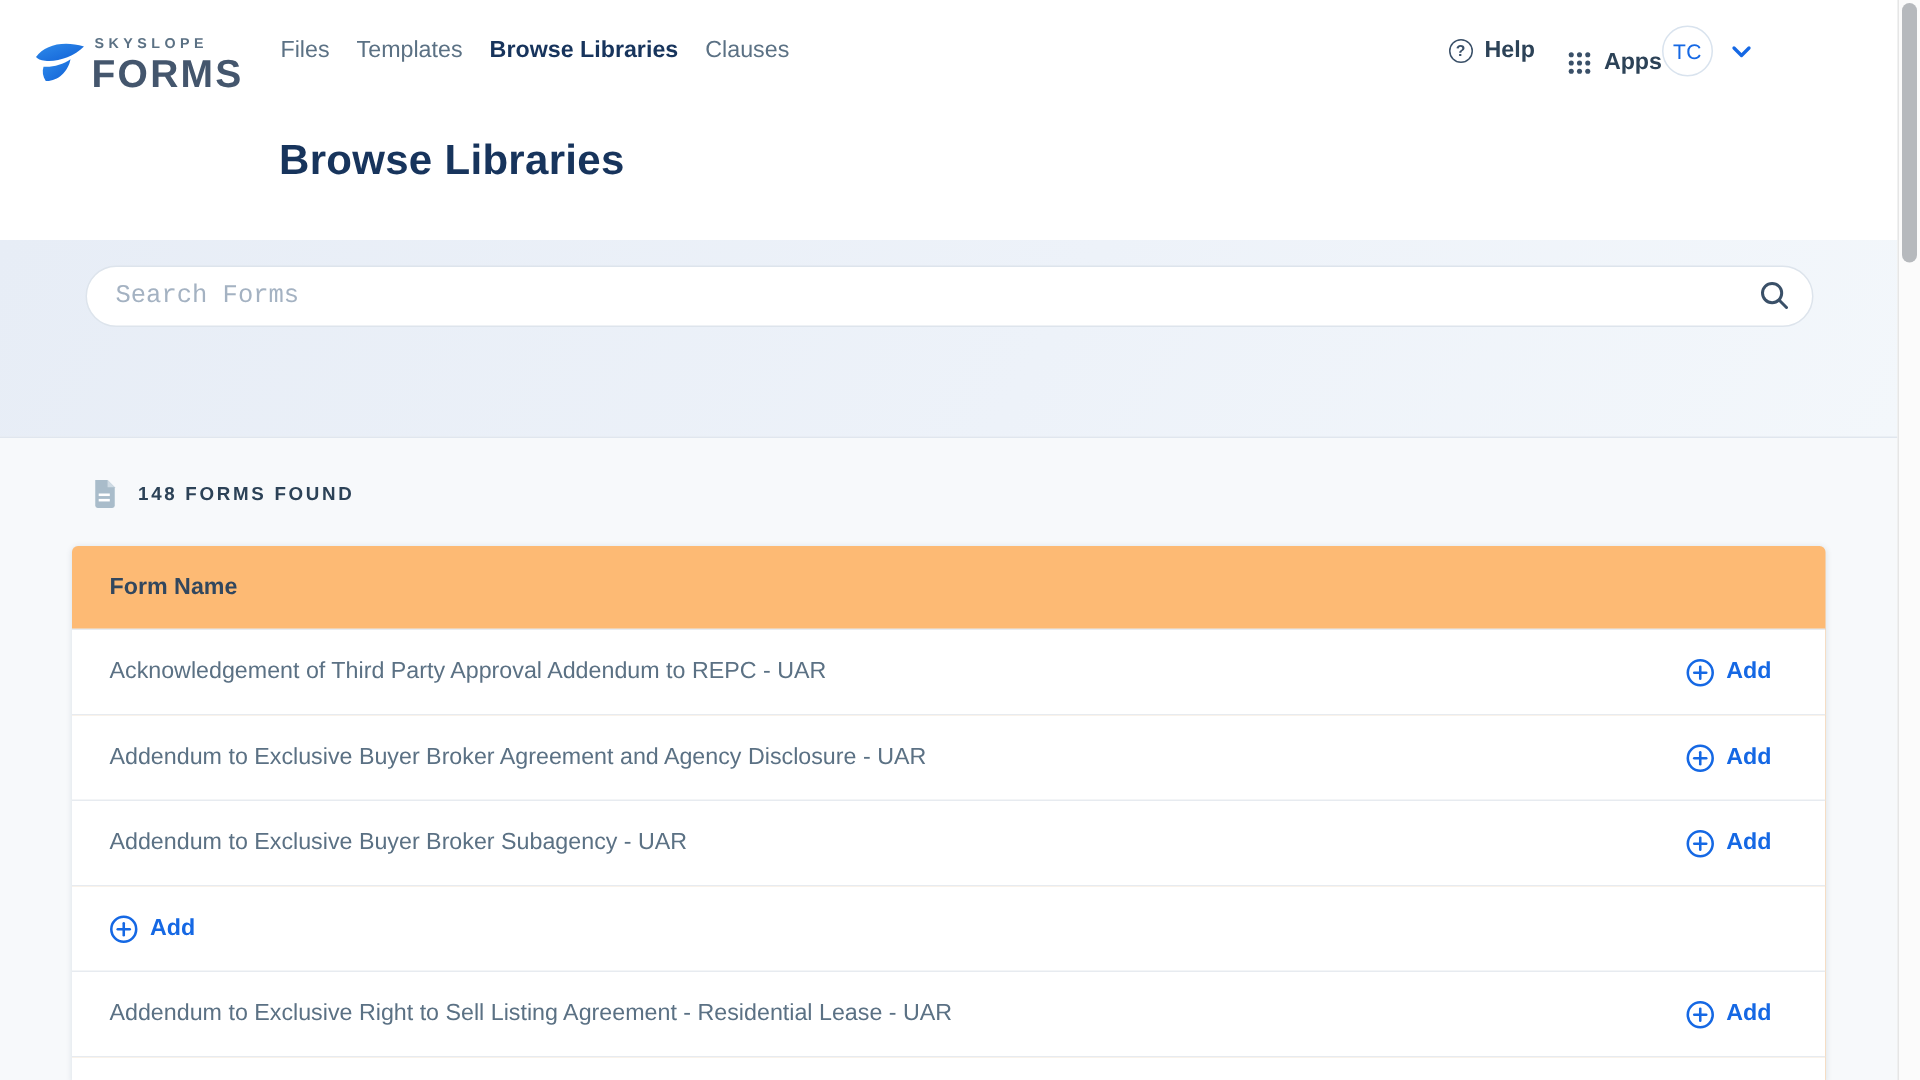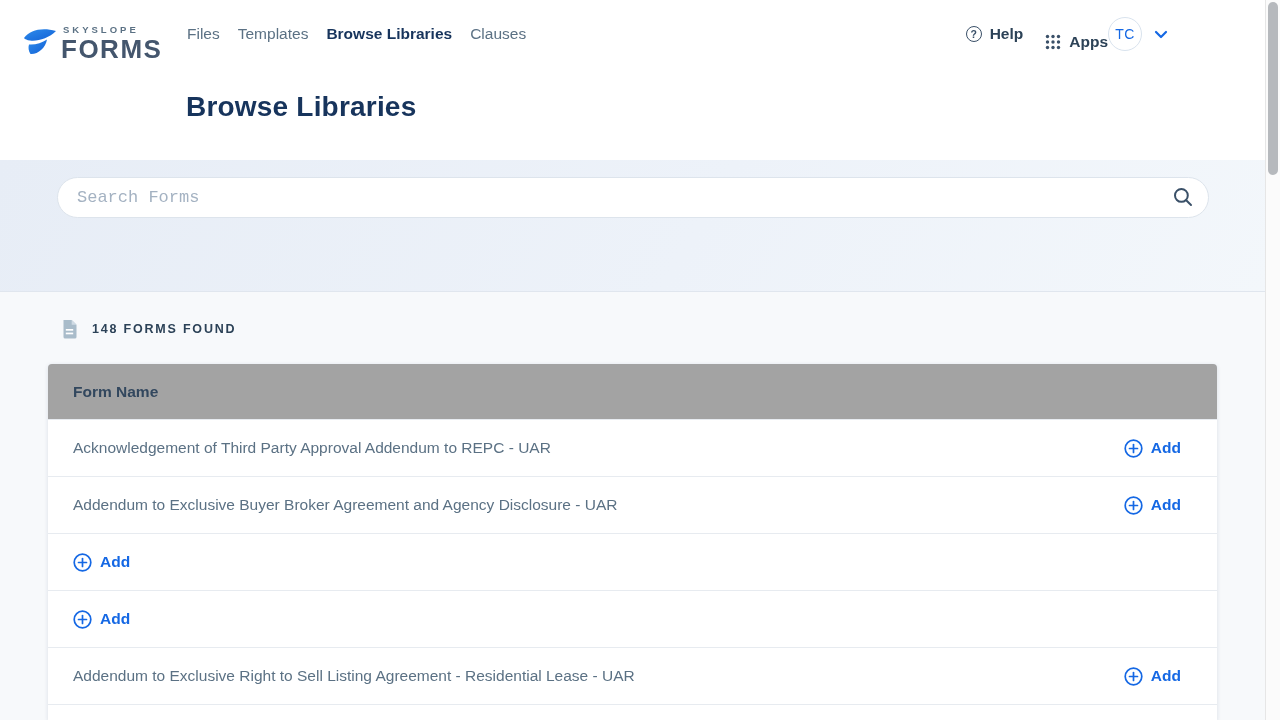"Form Name" .card { background: #a3a3a3 -> #fdba74 }
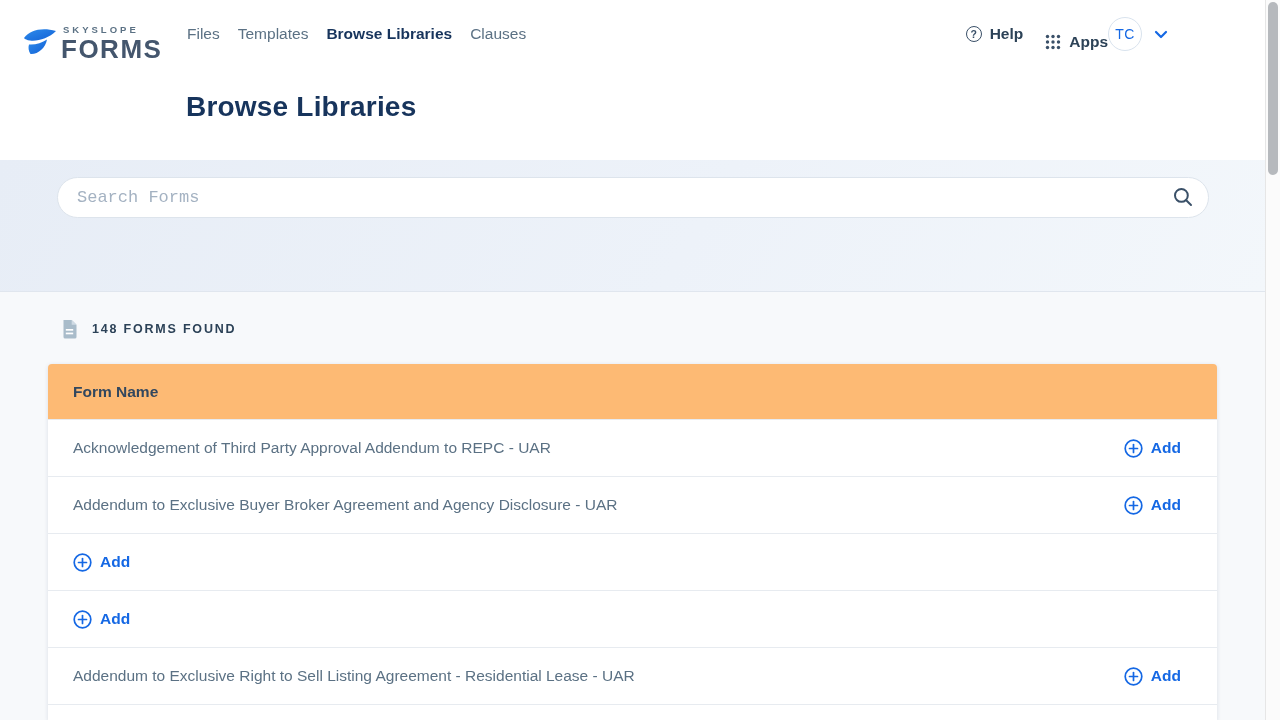"Addendum to Exclusive Buyer Broker Subagency" span.form-name { html: none -> <span>Addendum to Exclusive Buyer Broker Subagency - UAR</span> }
